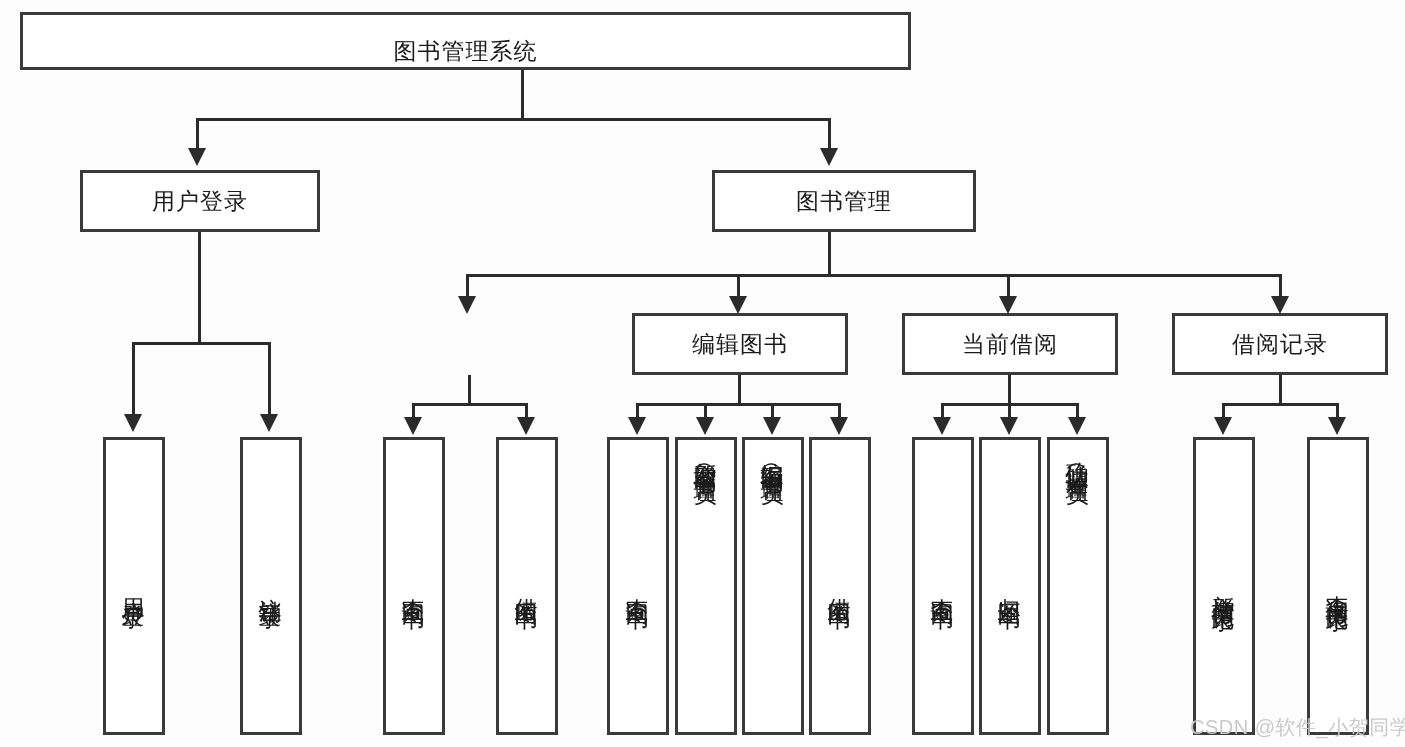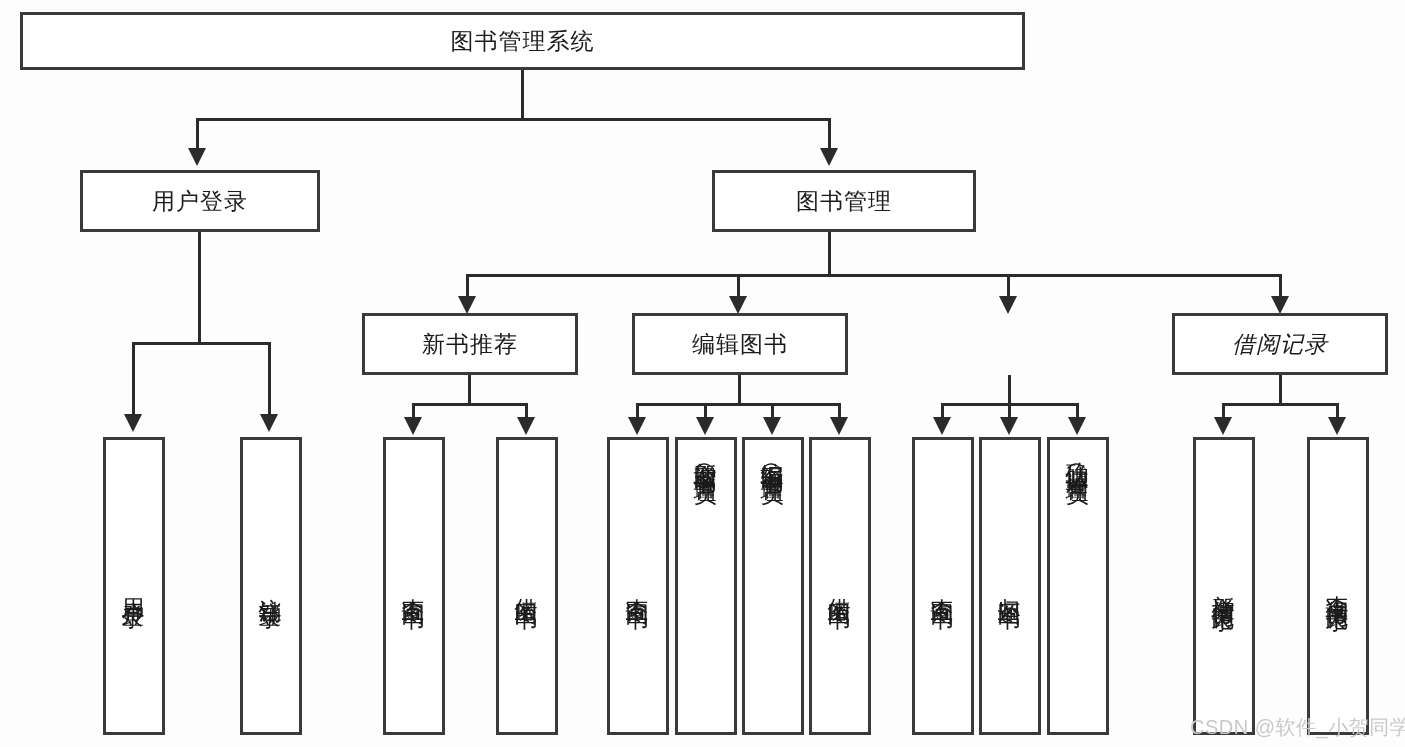"图书管理系统" div.node { align-items: none -> flex-end; width: 1005px -> 891px }
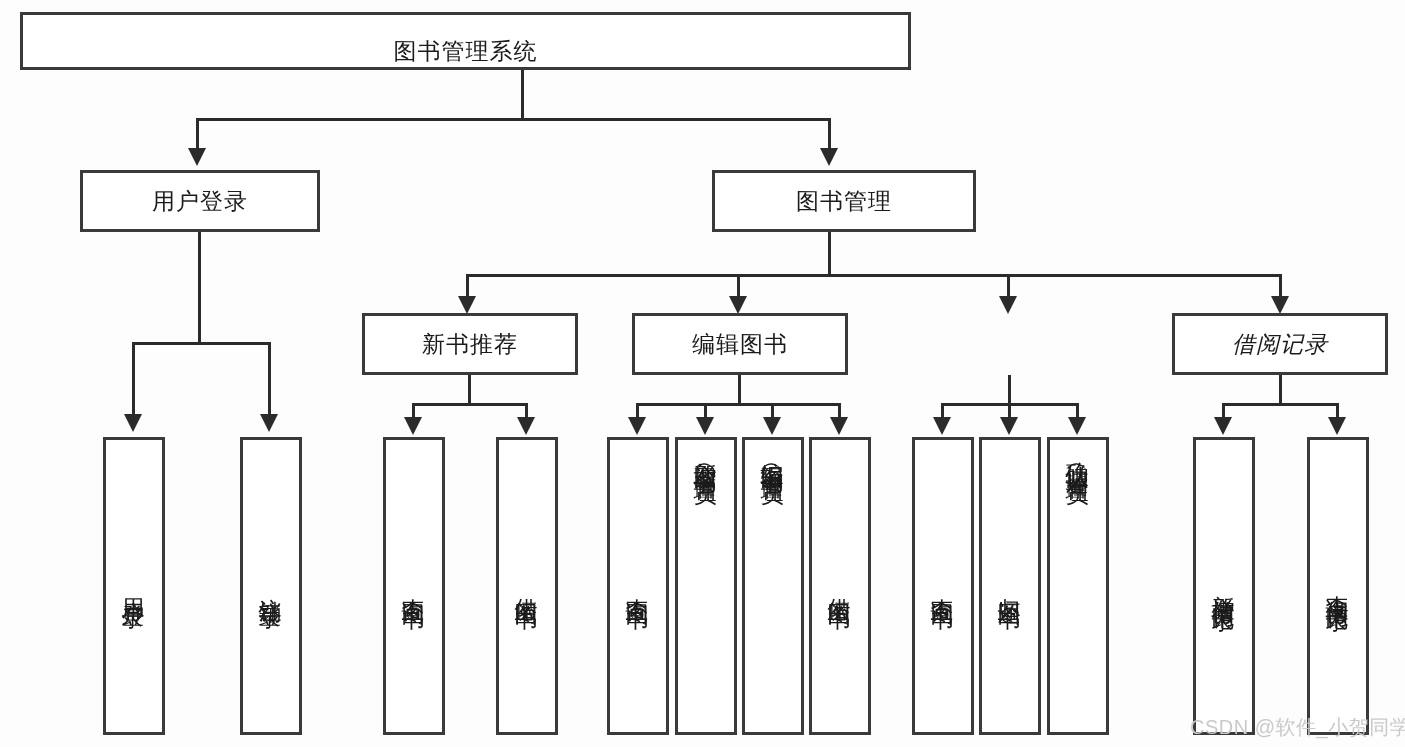"新书推荐" div.node { html: <div> <span>新书推荐</span> </div> -> none }
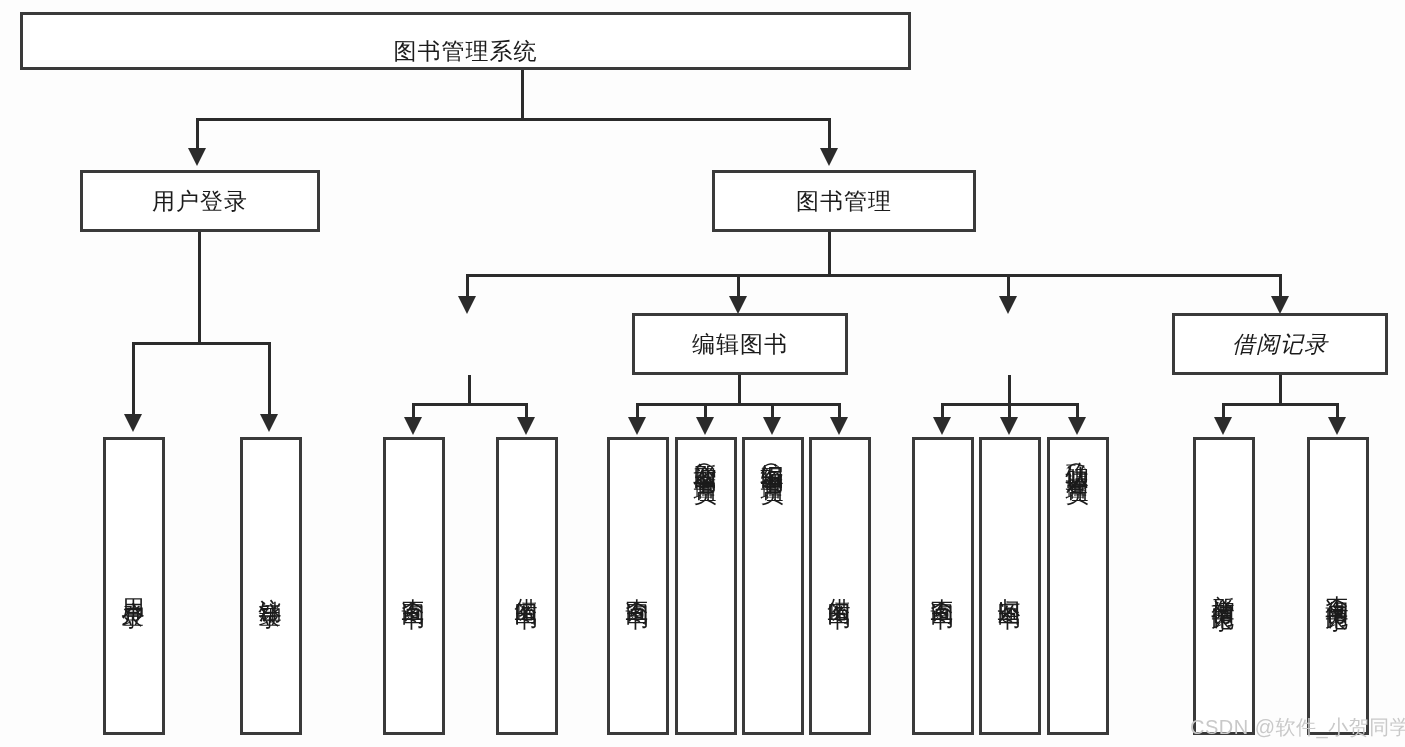"当前借阅" div.node { html: none -> <div> <span>当前借阅</span> </div> }
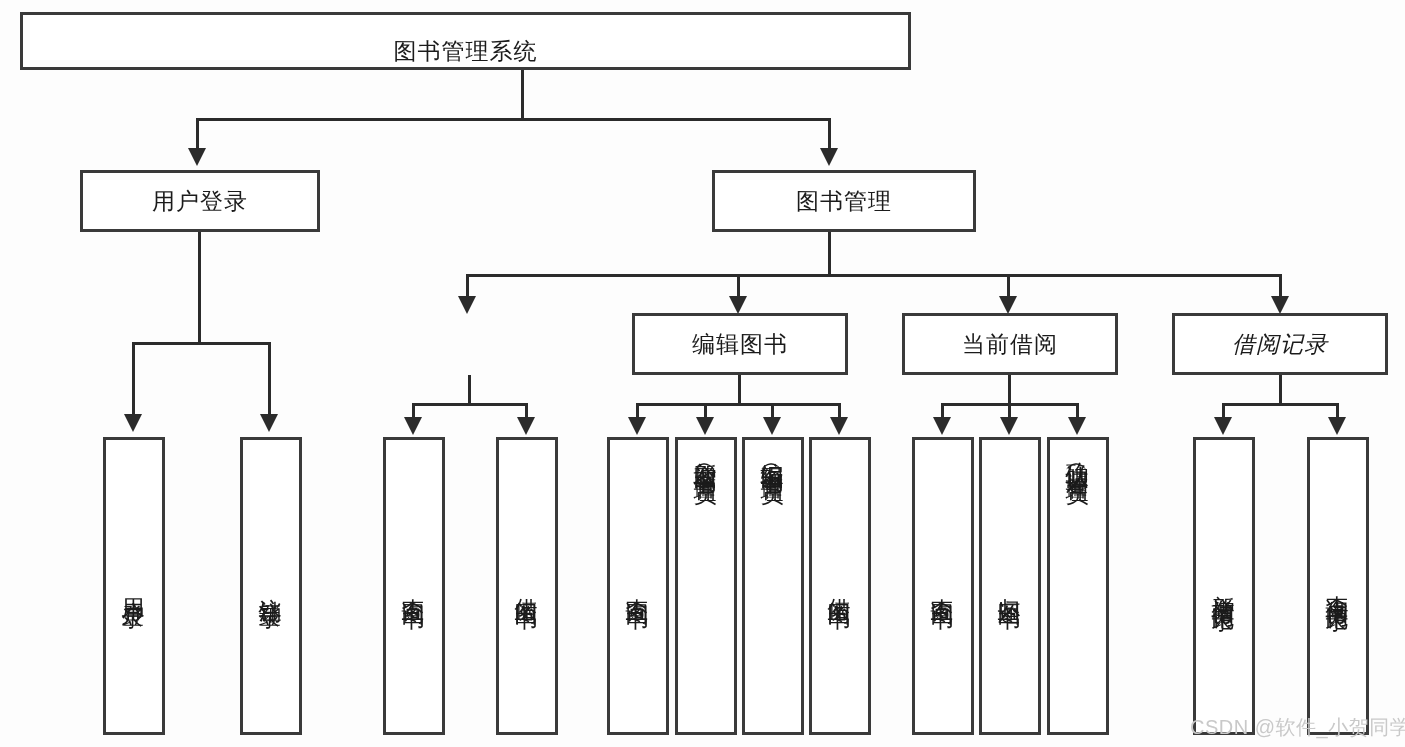"借阅记录" div.node { font-style: italic -> none }
